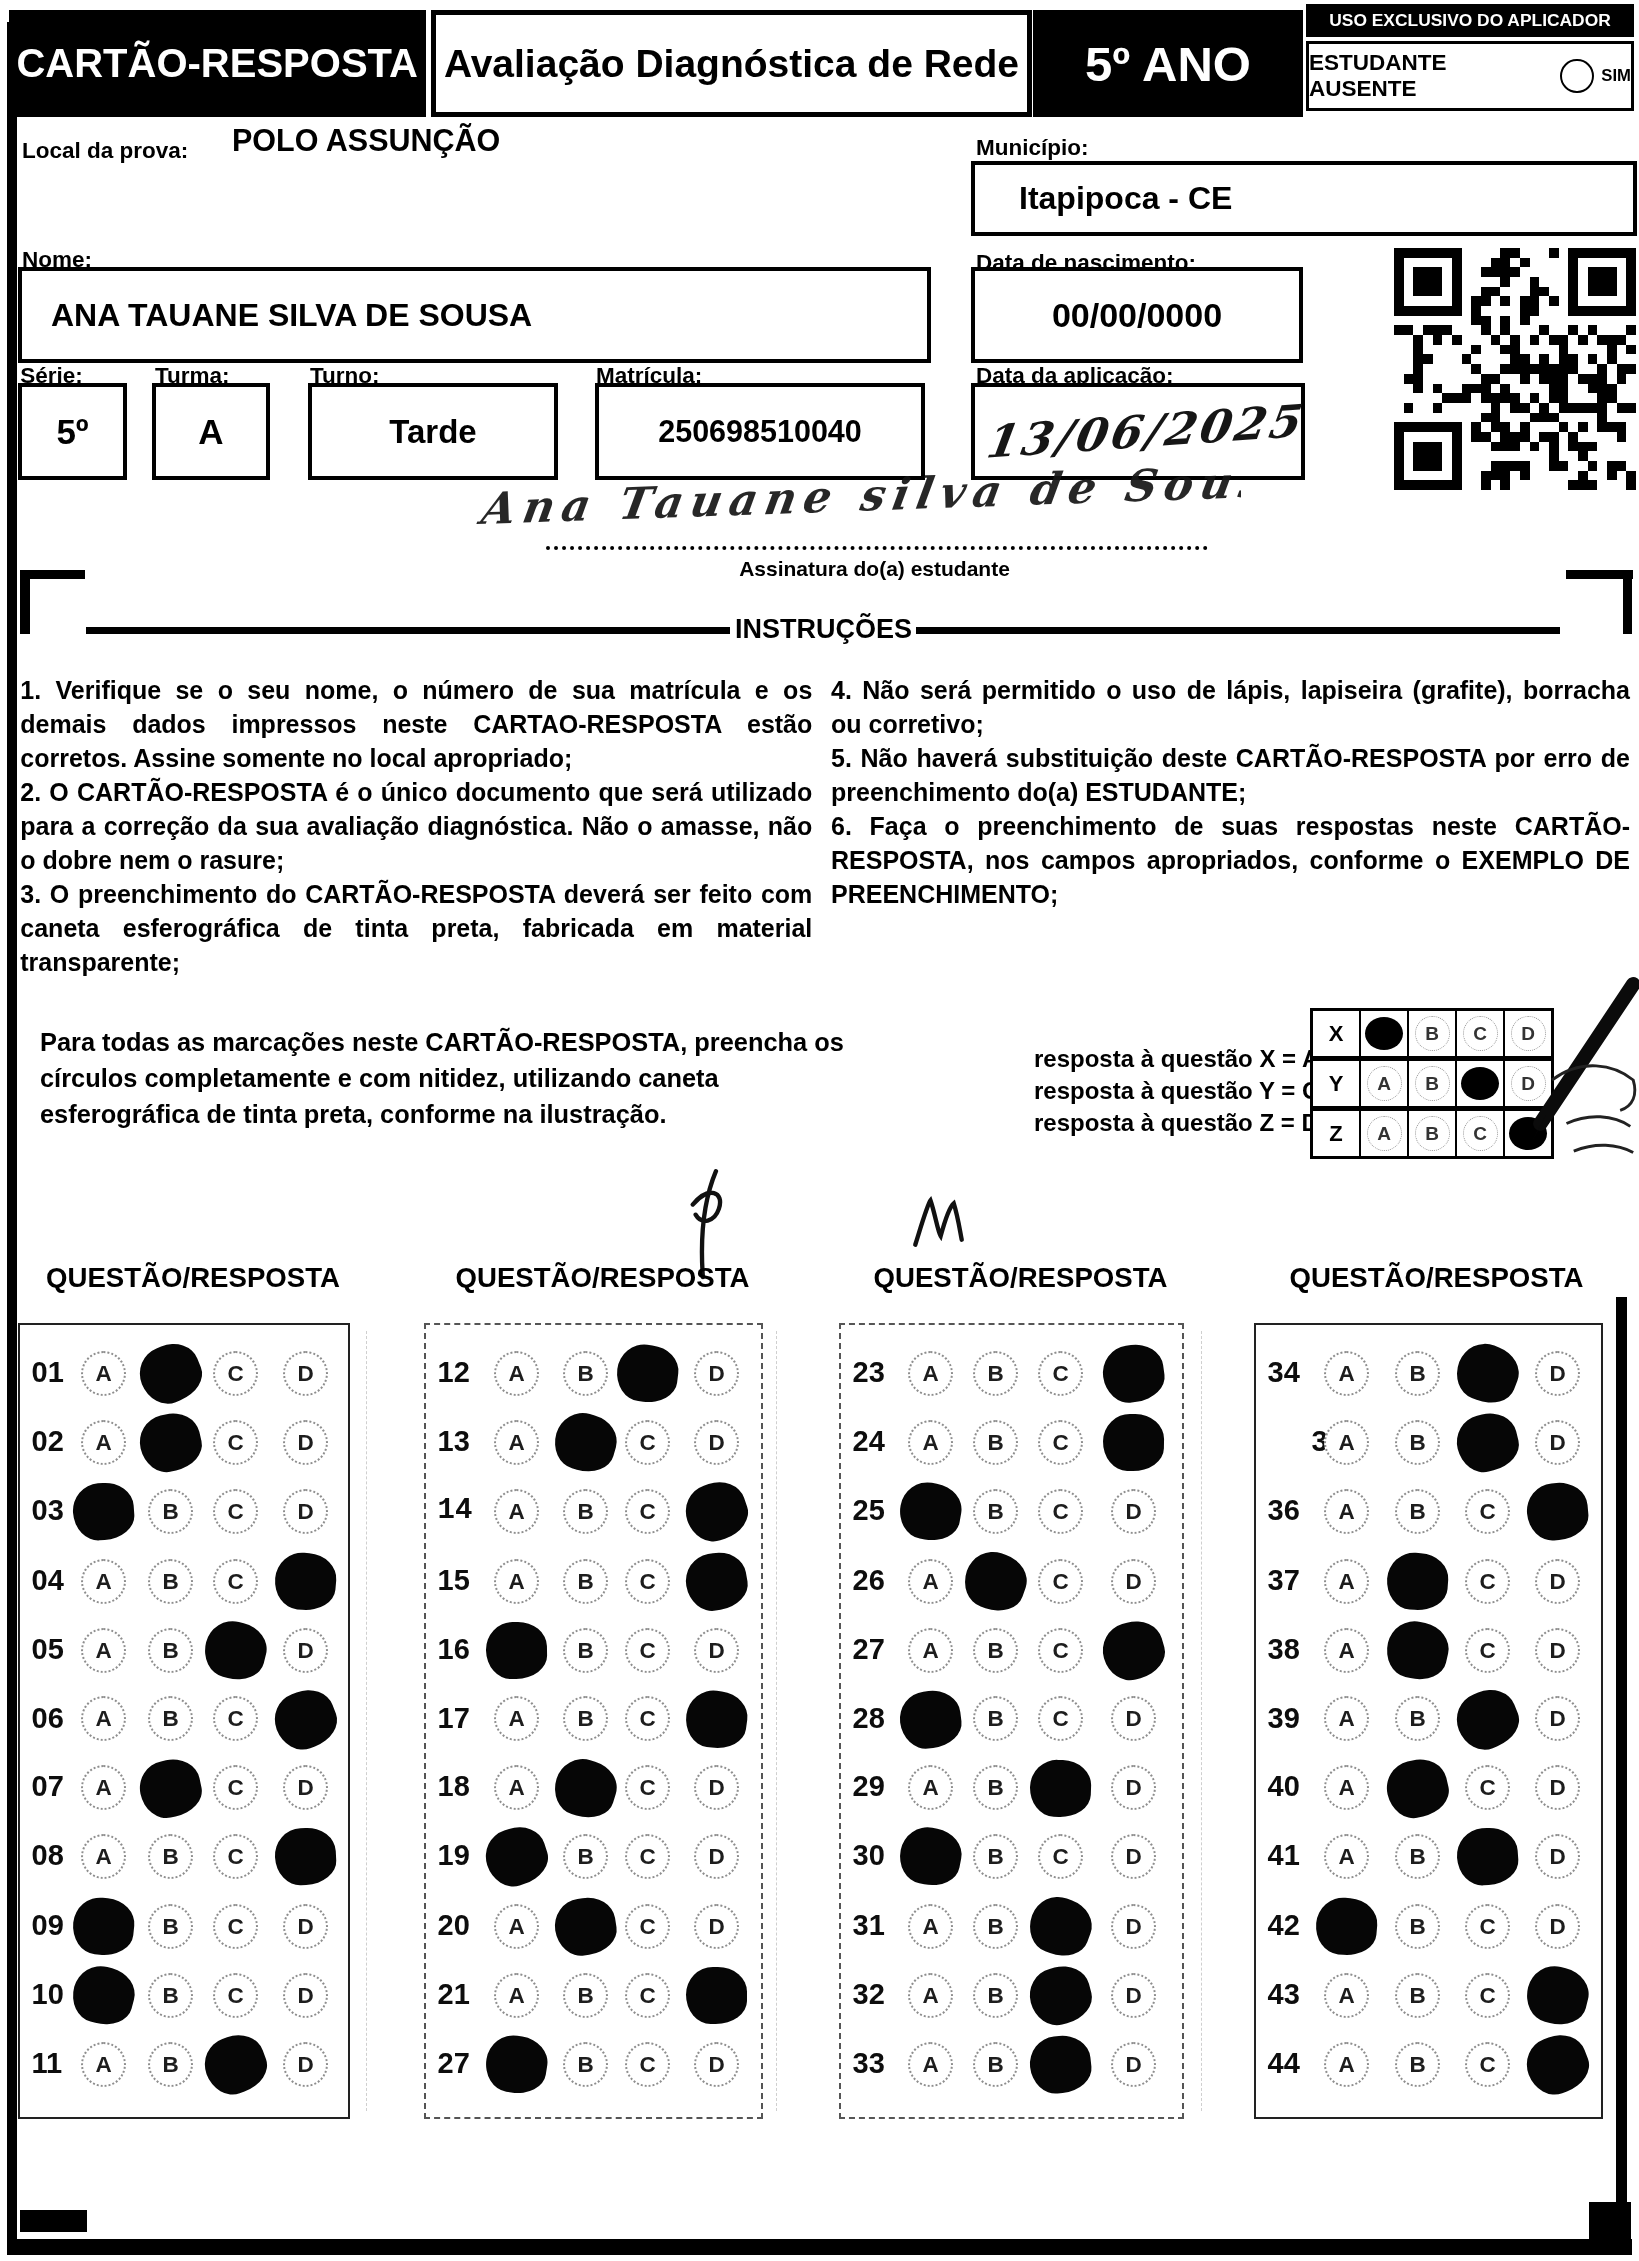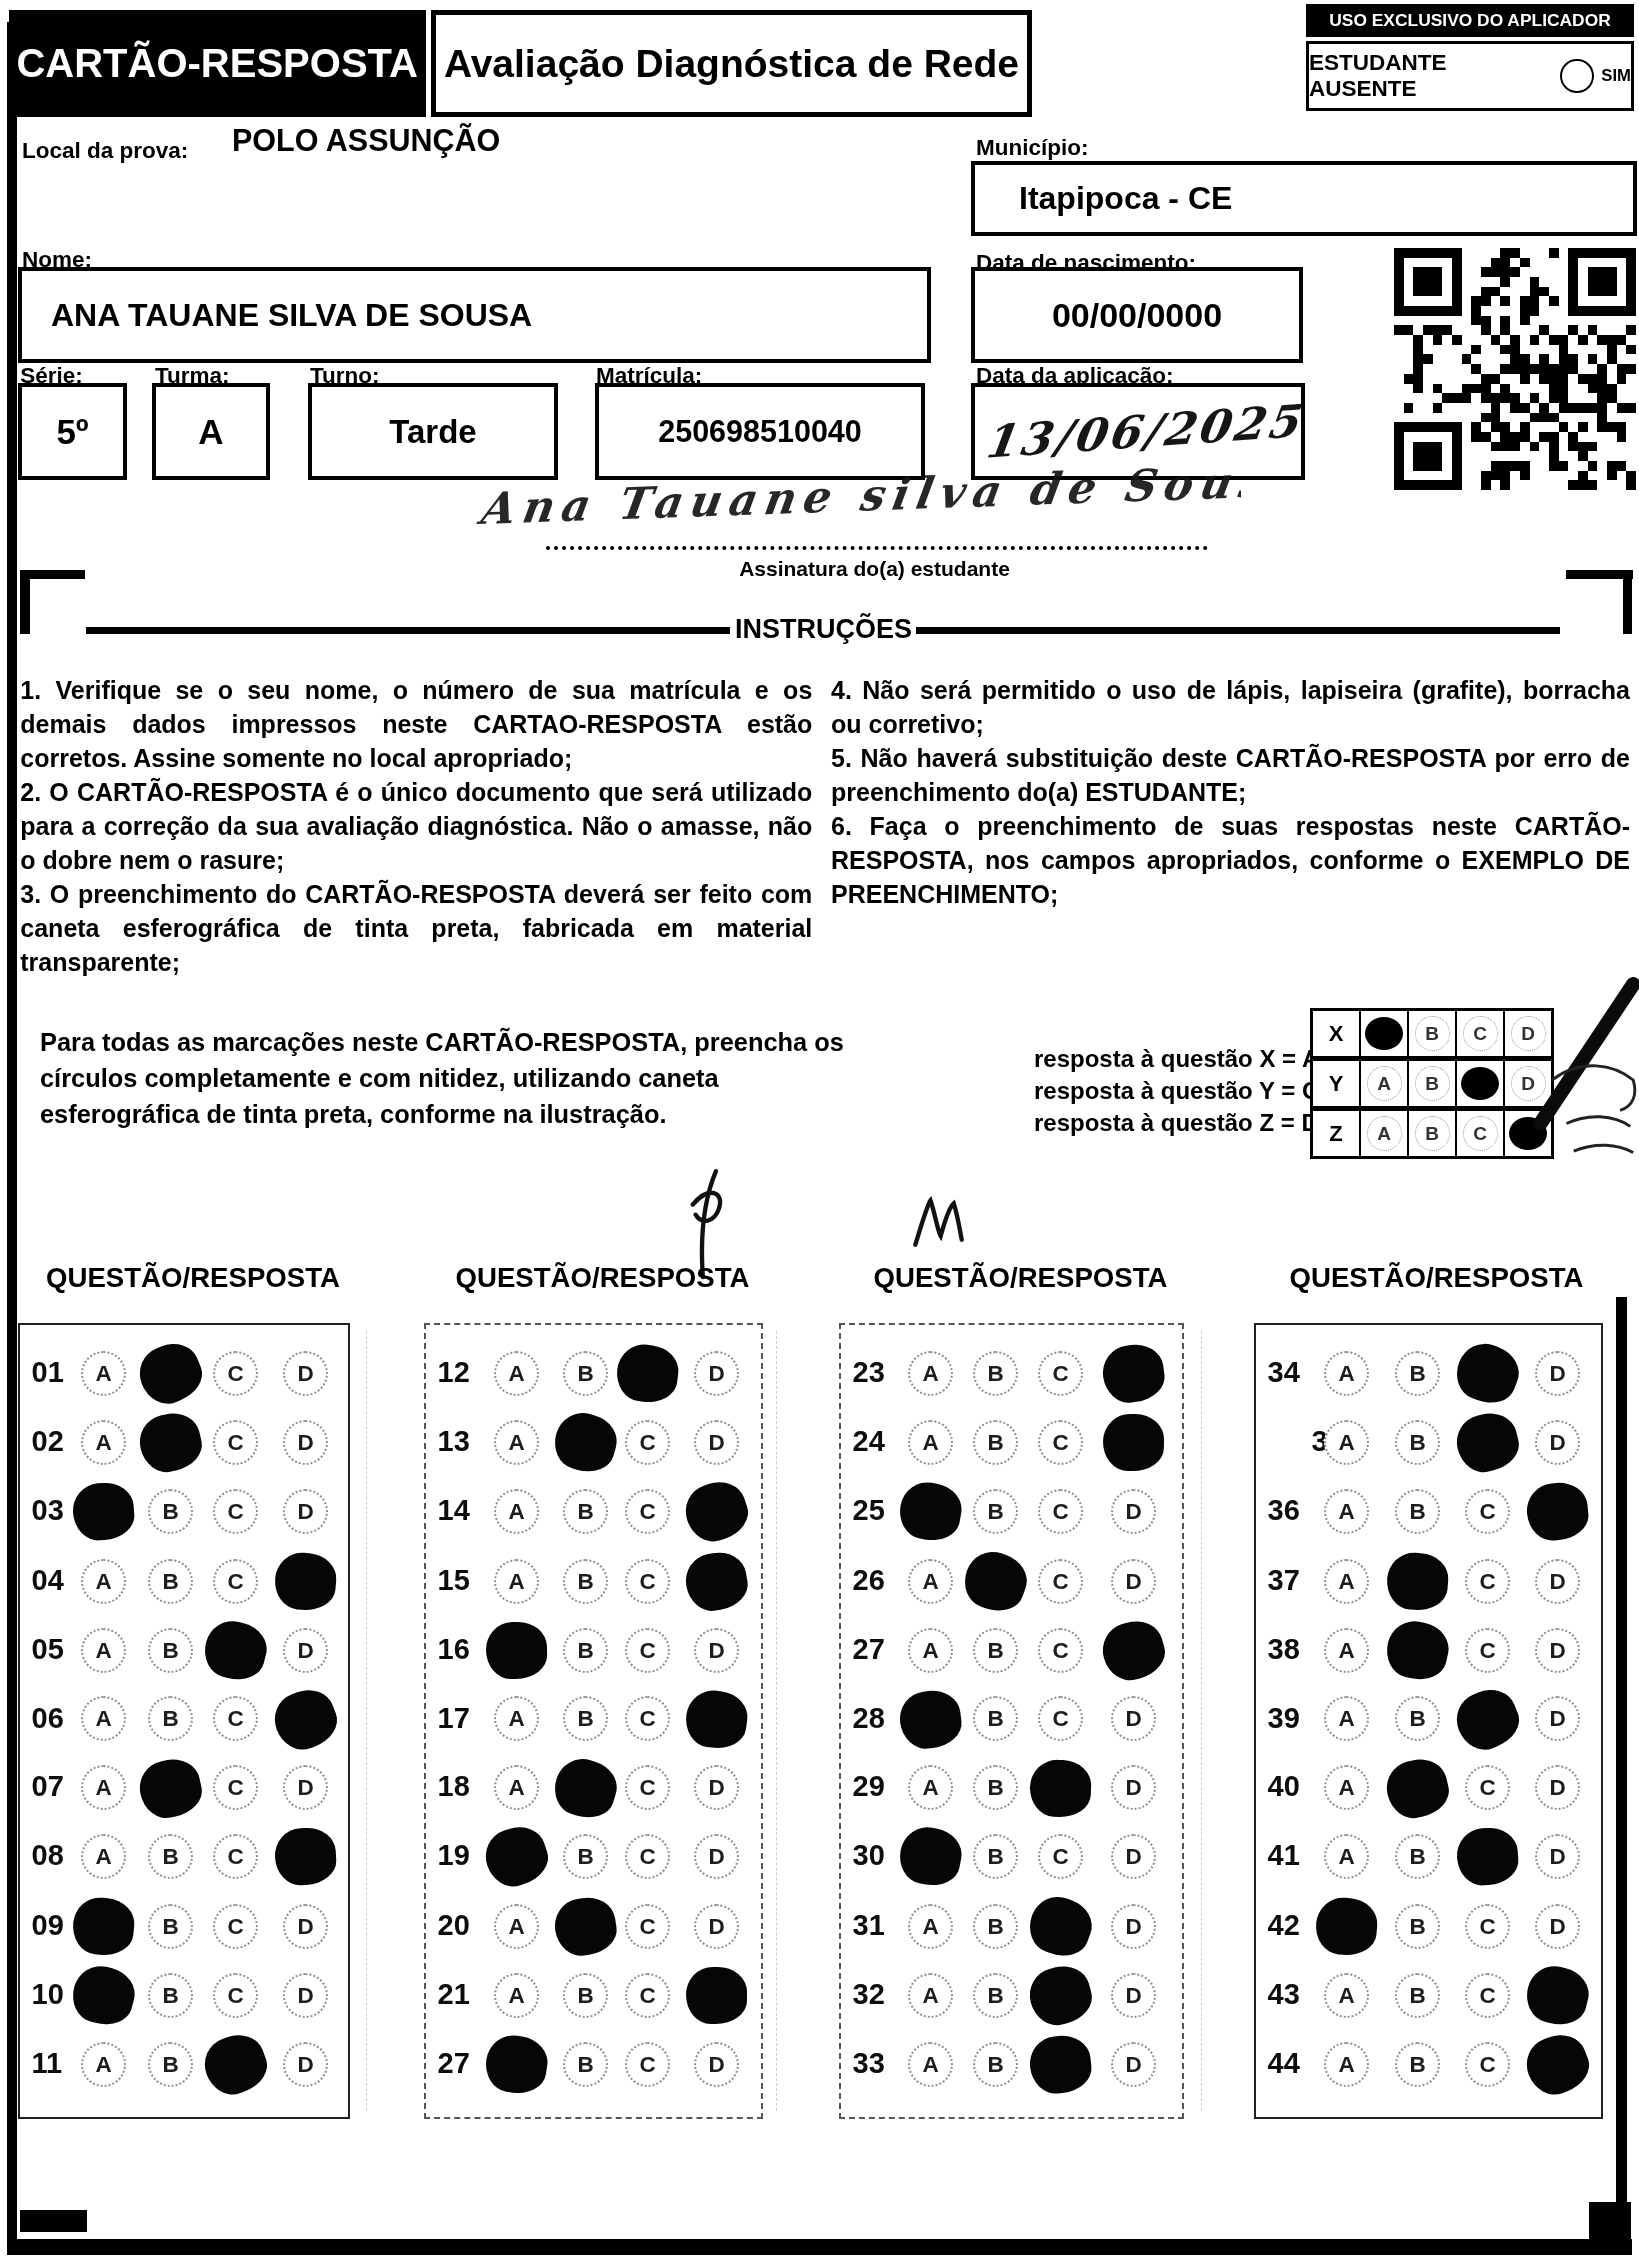"5º ANO" div.abs { html: none -> <div> <span>5º ANO</span> </div> }
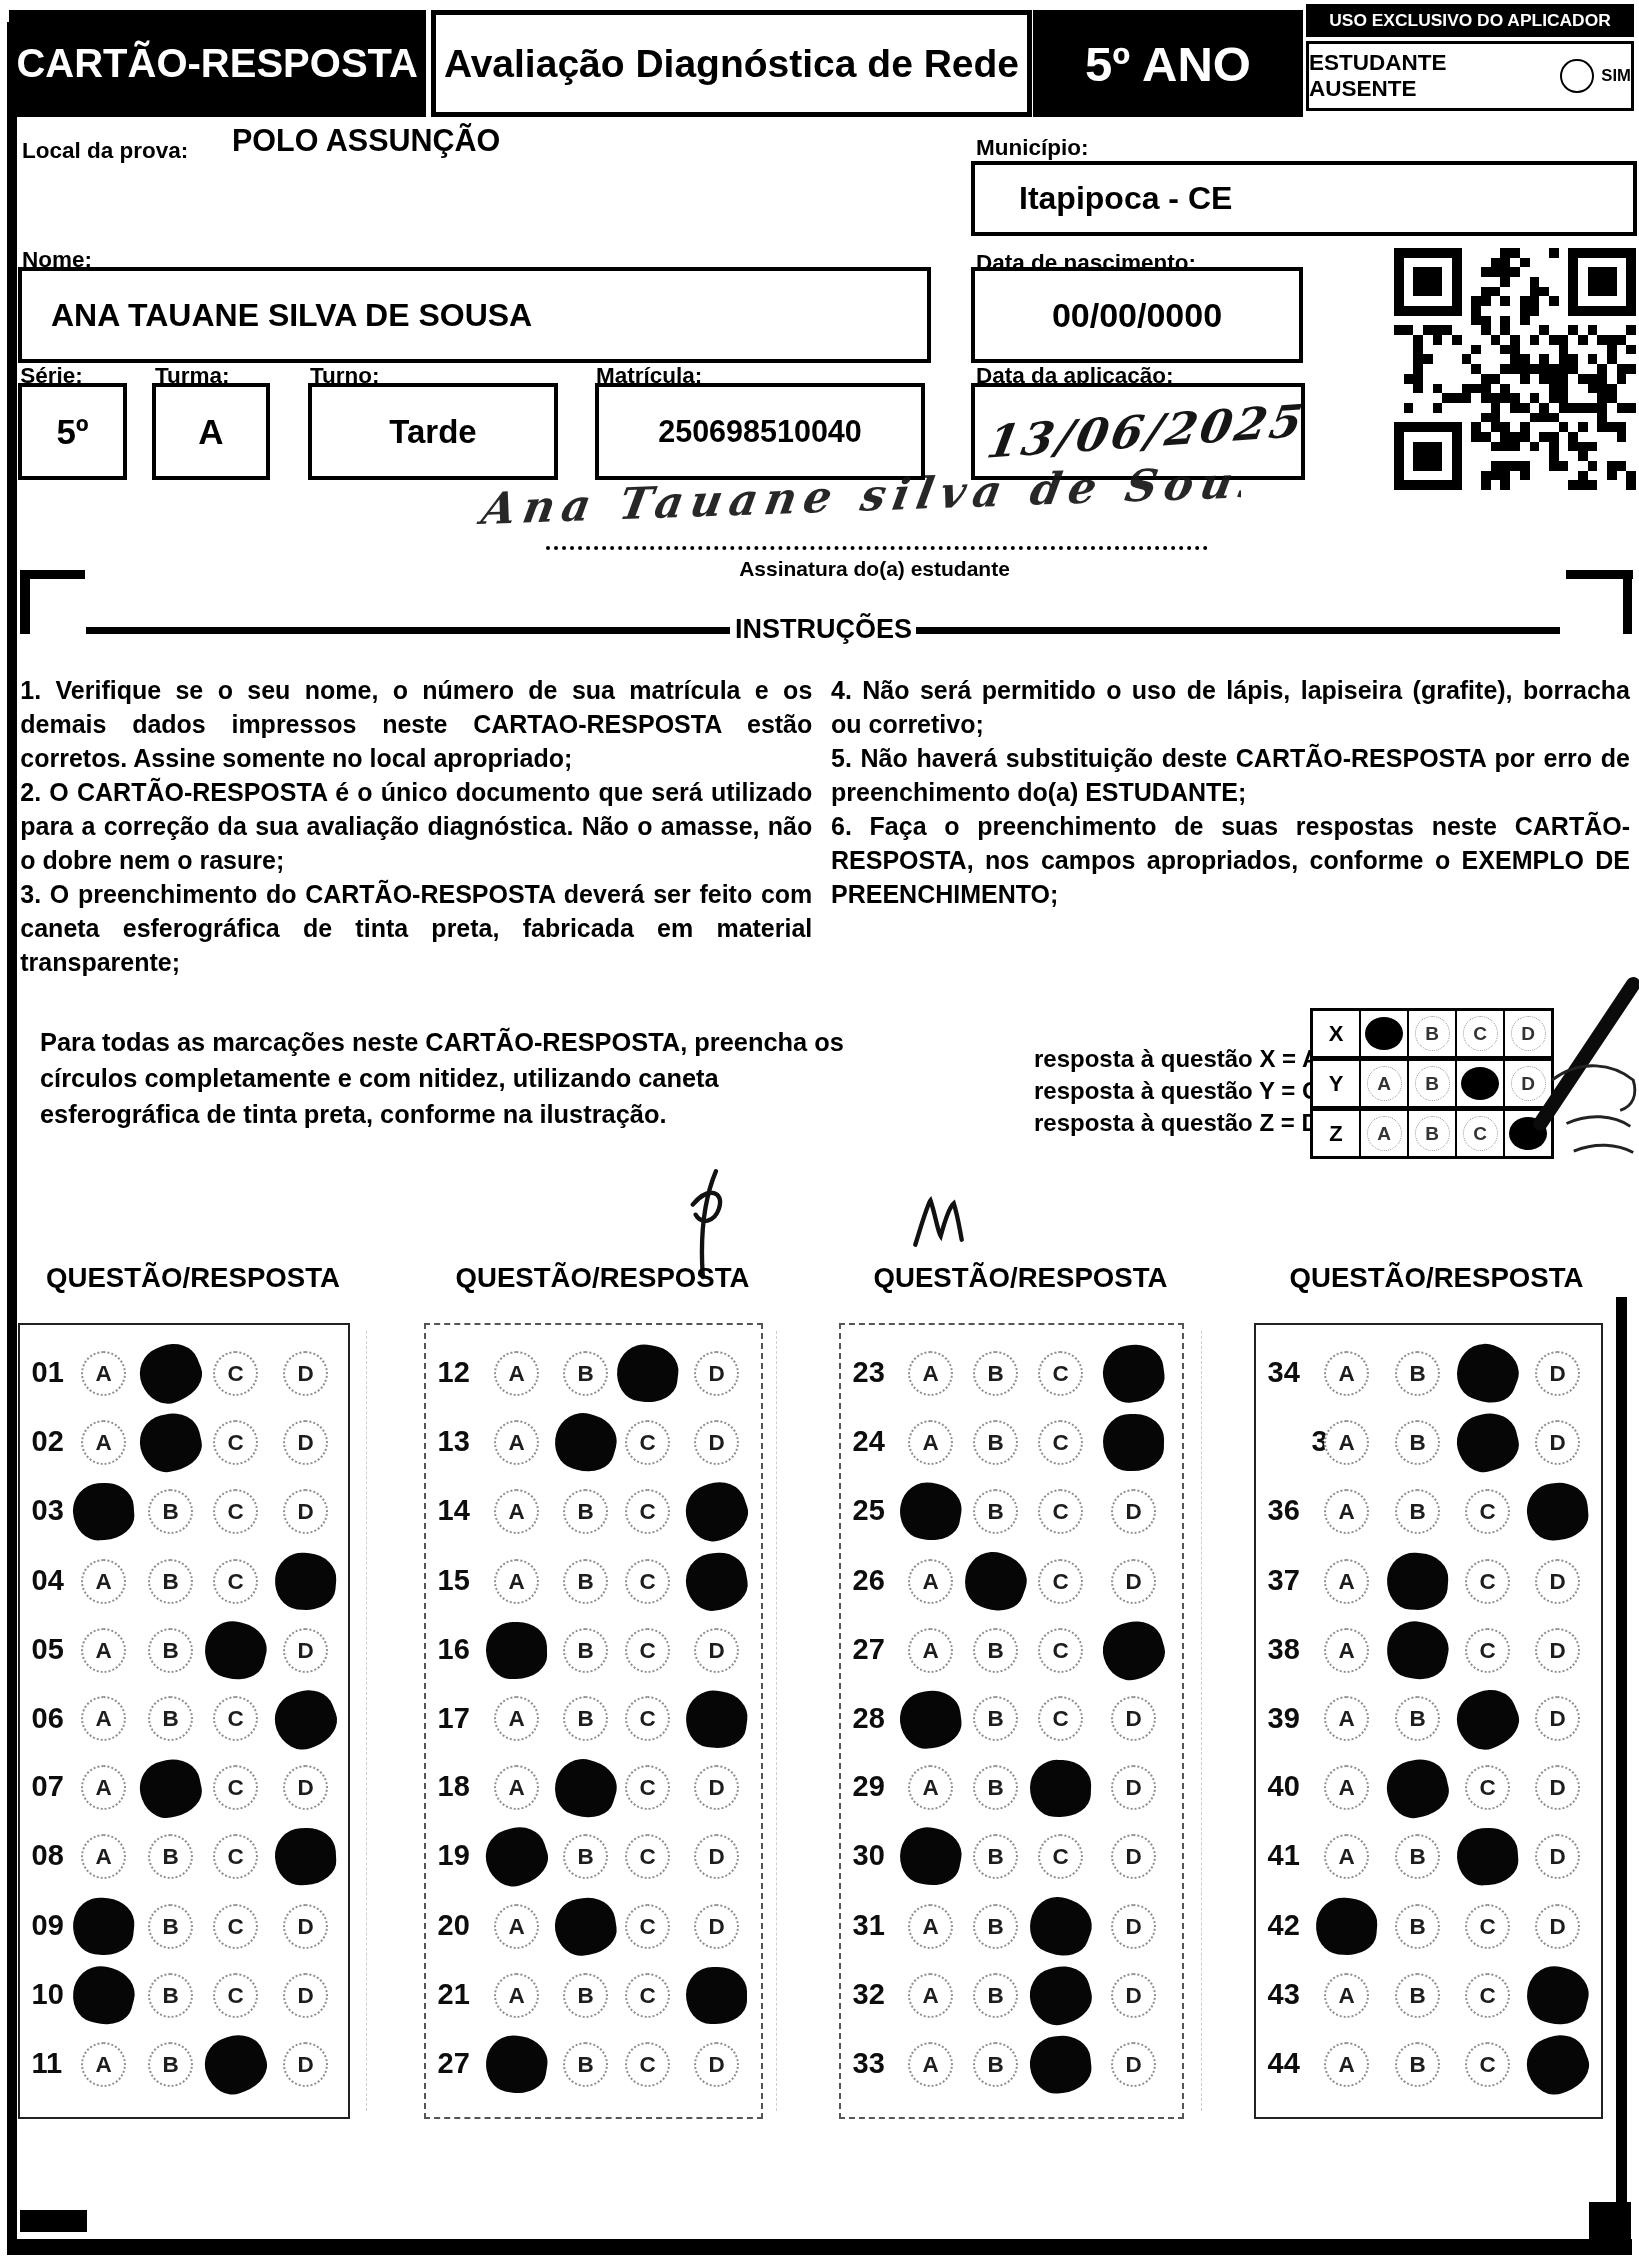"14" div.qnum { font-family: none -> Liberation Mono, monospace }
